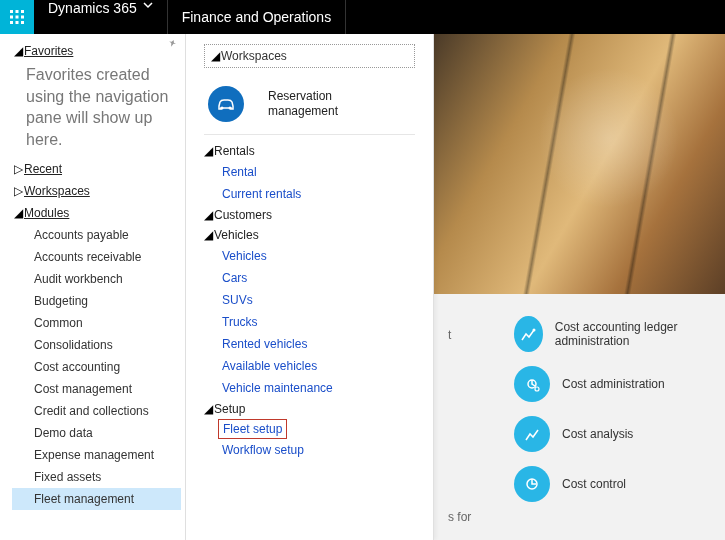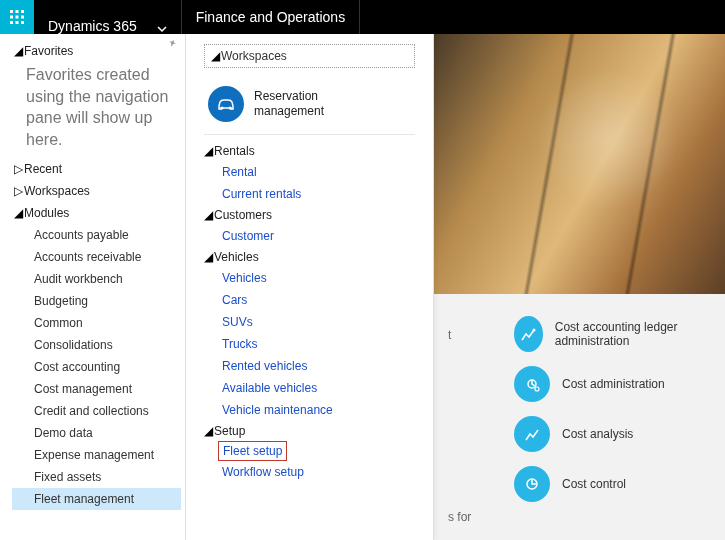"Dynamics 365" .brand { align-items: flex-end -> flex-start; gap: 20px -> 6px }
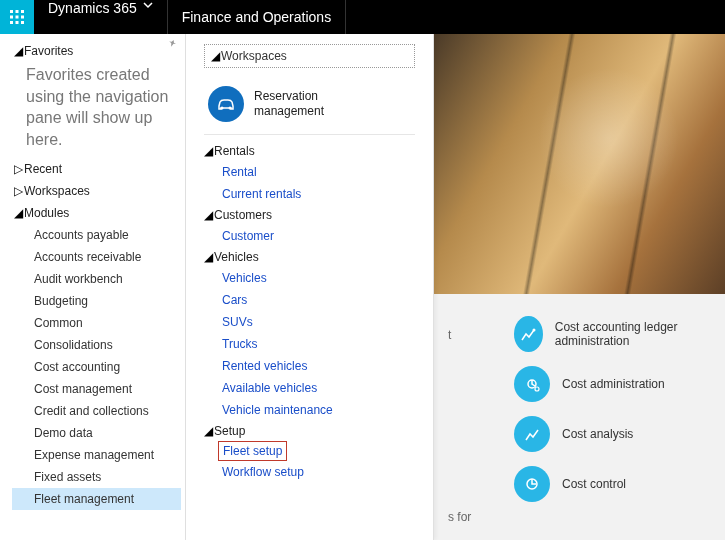"◢Favorites" .nav-item { text-decoration: none -> underline }
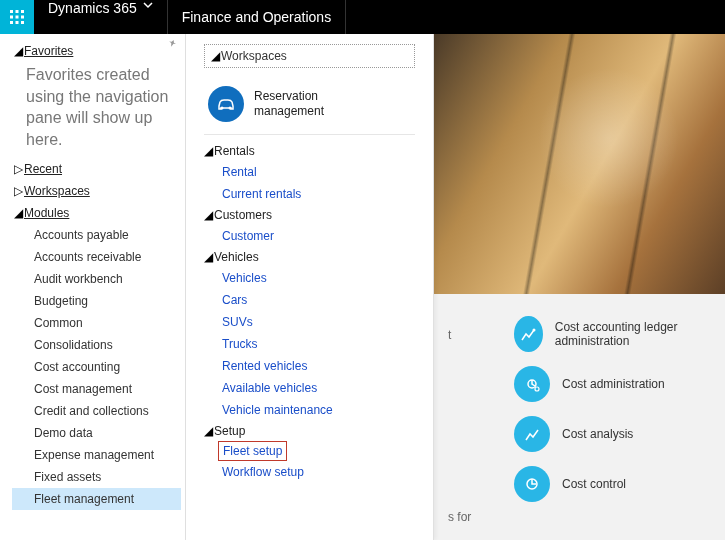"Reservation management" .ws-label { margin-left: none -> 14px }
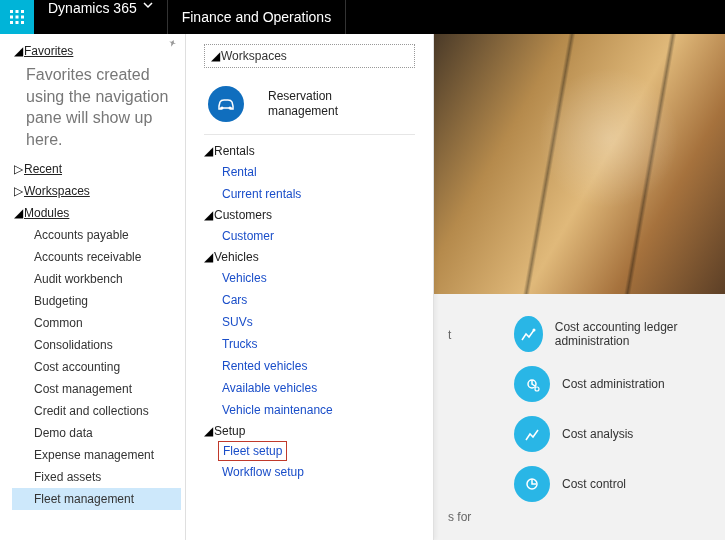"Customer" div { html: <div> <div>Customer</div> </div> -> none }
